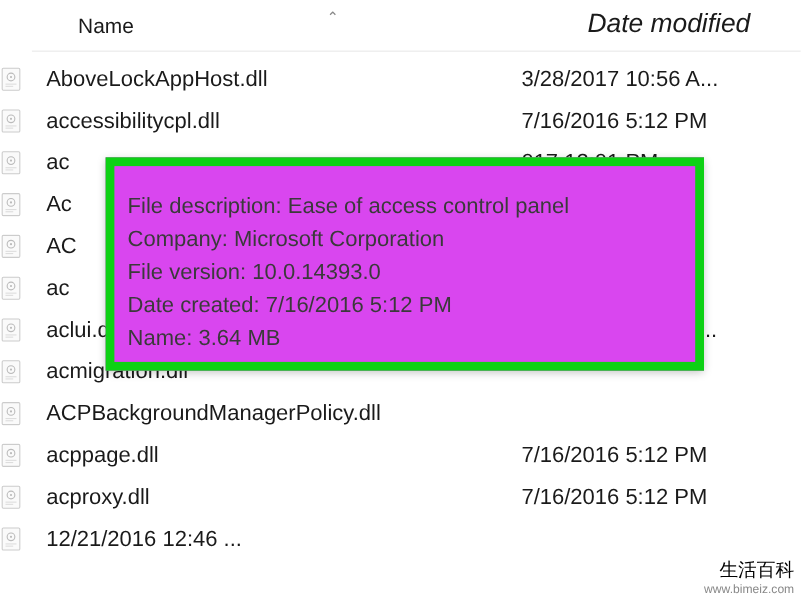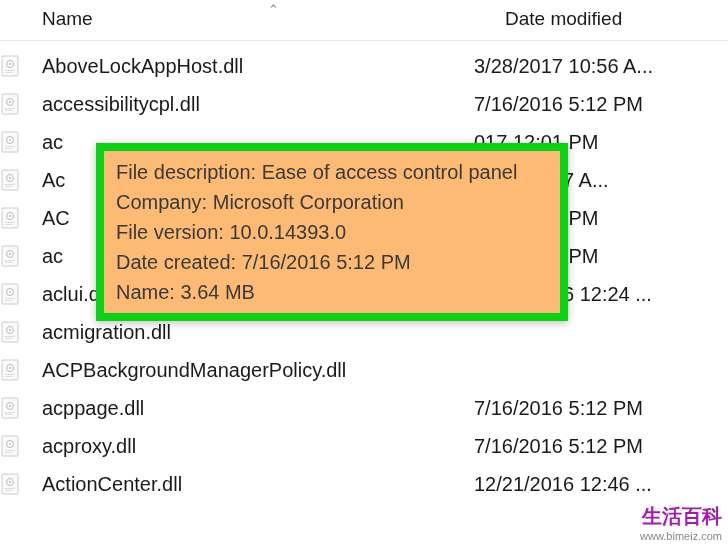"Name" .header-row { margin-left: none -> 29px }
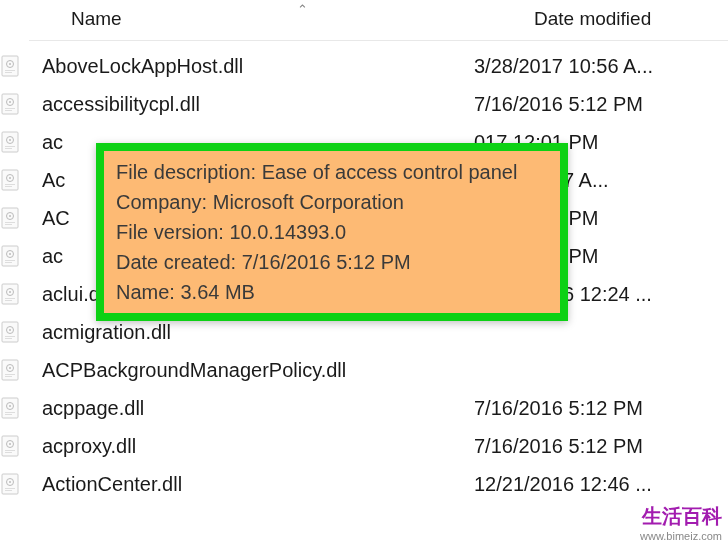"Date modified" .col-date-header { font-size: 19px -> 24px; font-style: none -> italic }
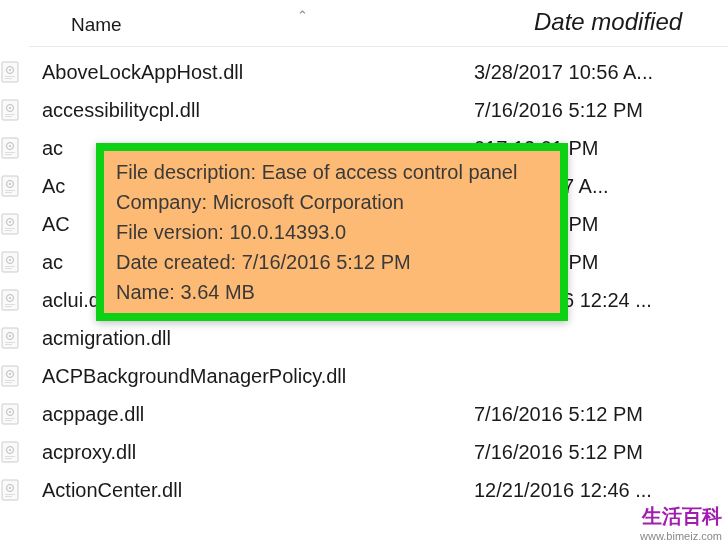"File description: Ease of access" .tooltip-overlay { background: #fdba74 -> #d946ef; padding: 6px 12px 6px 12px -> 22px 12px 6px 12px; width: 472px -> 544px }
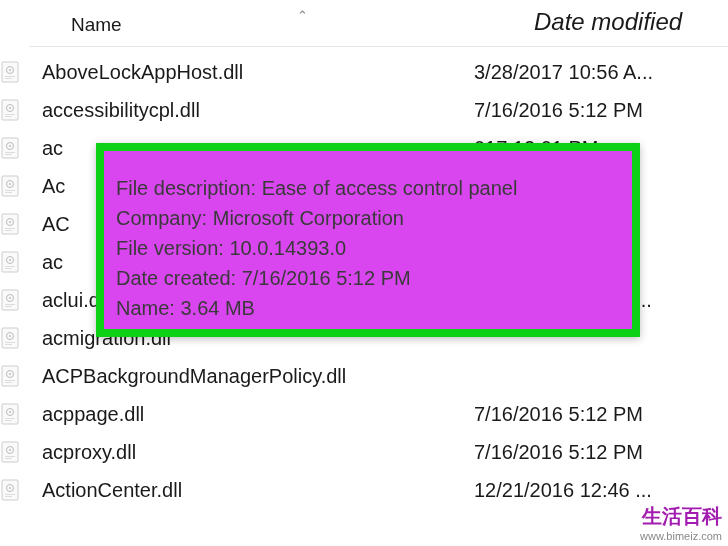"ActionCenter.dll" span.file-name { html: <span>ActionCenter.dll</span> -> none }
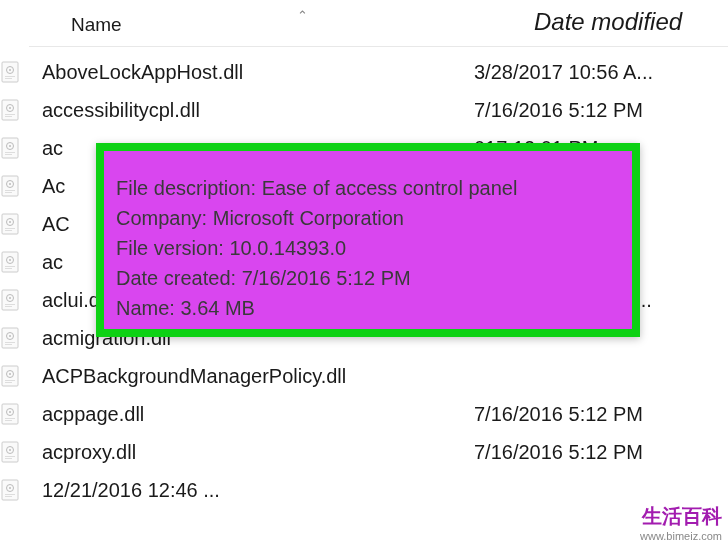"生活百科" .watermark-cn { color: #a21caf -> #000000; font-size: 20px -> 17px; font-weight: bold -> normal }
